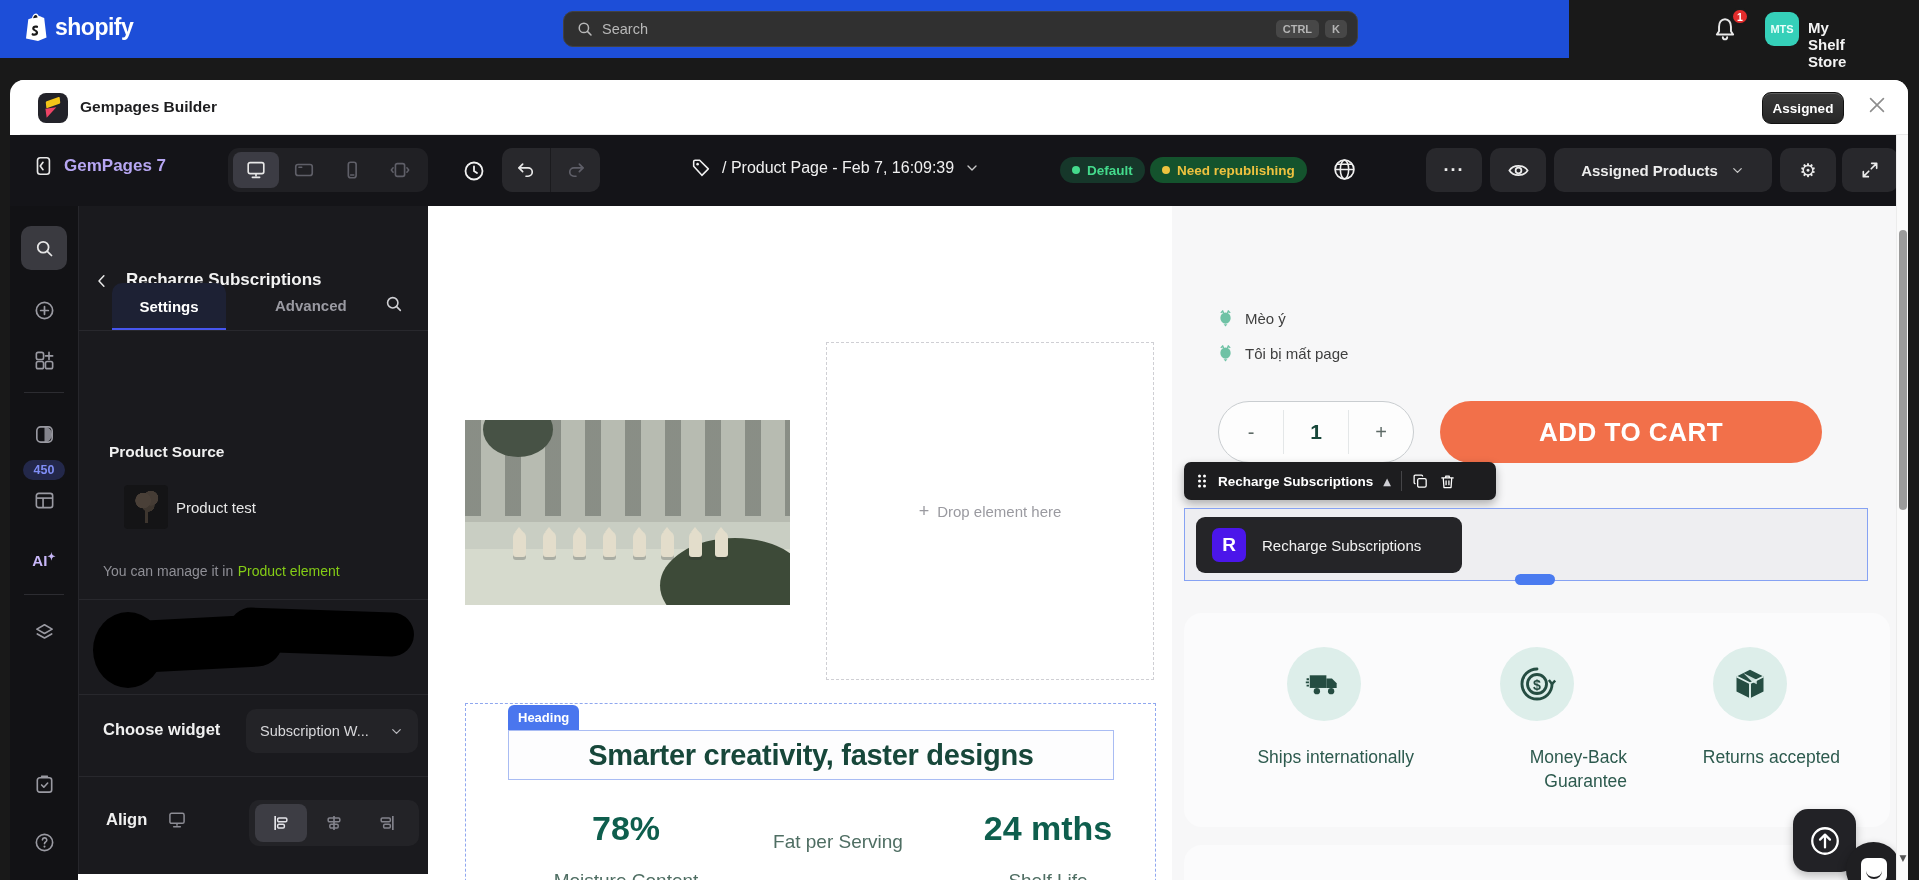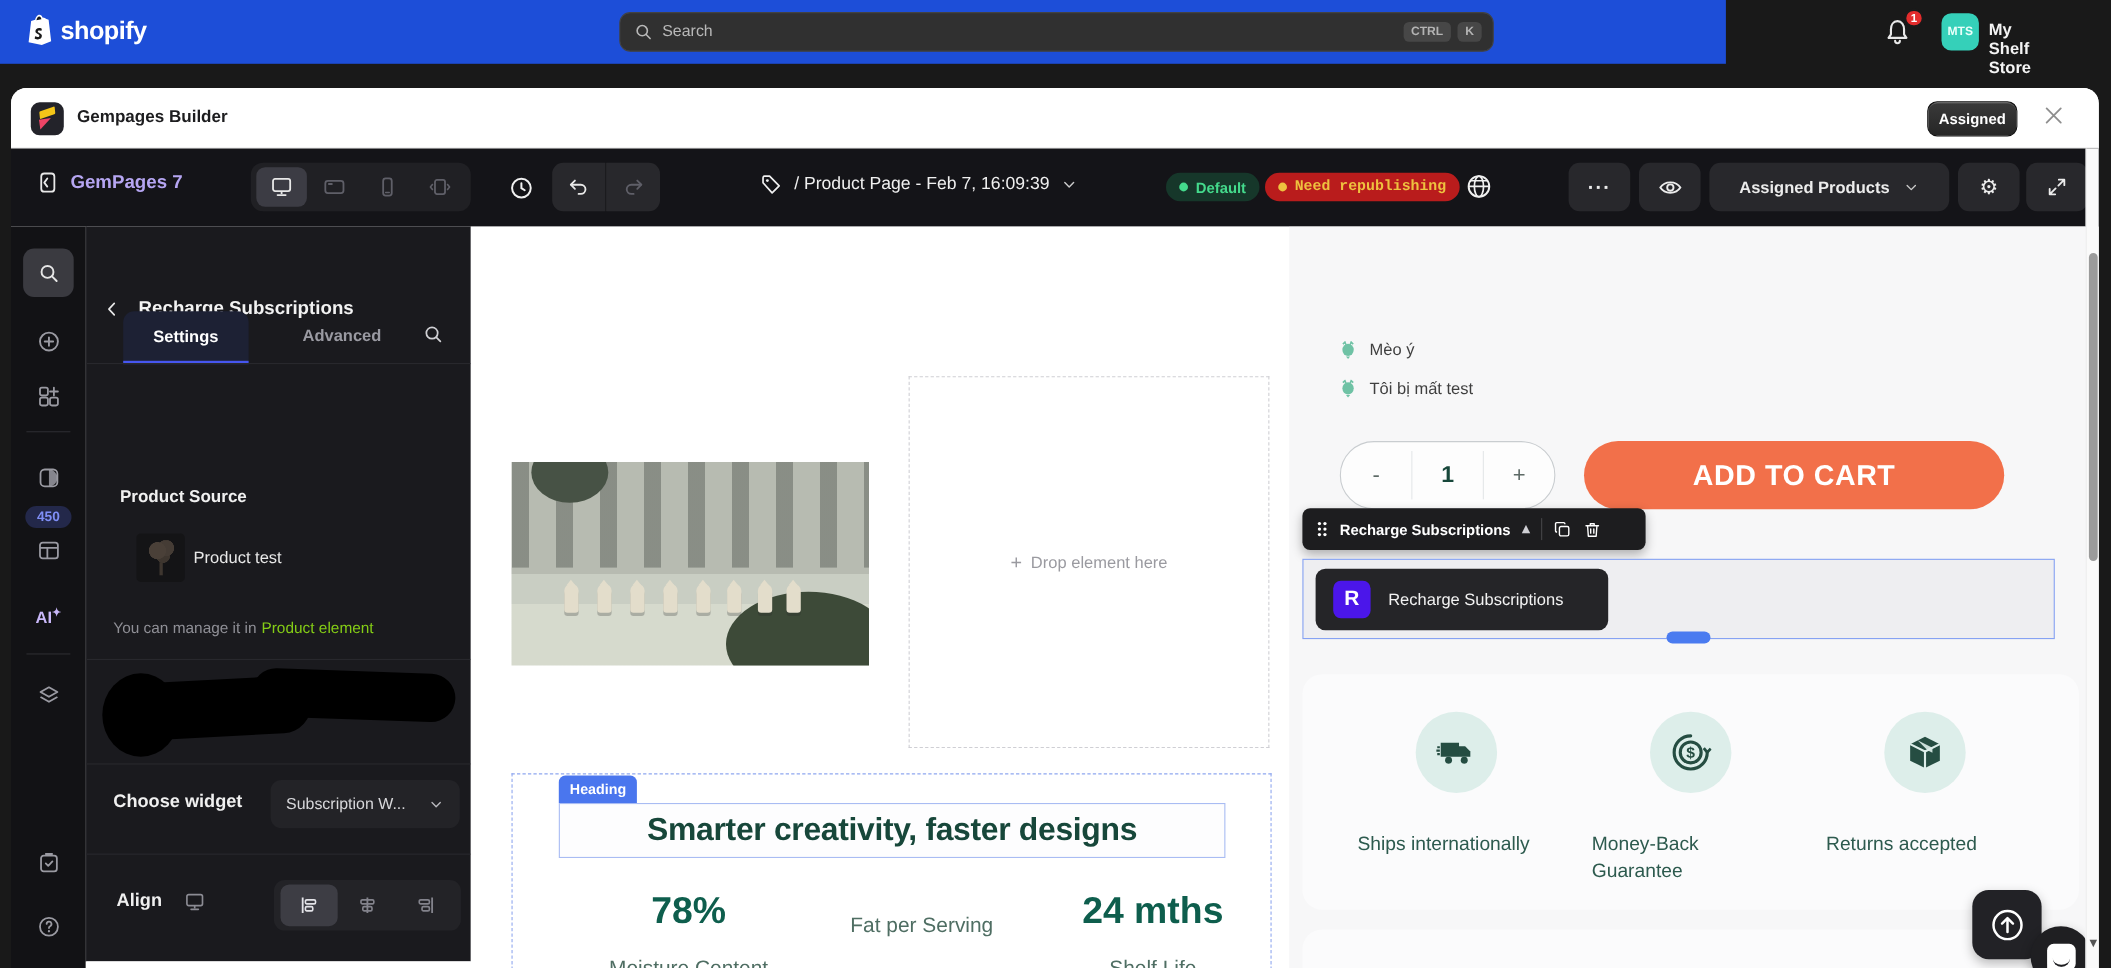"Gempages Builder" .bheader { left: 0 -> 10px }
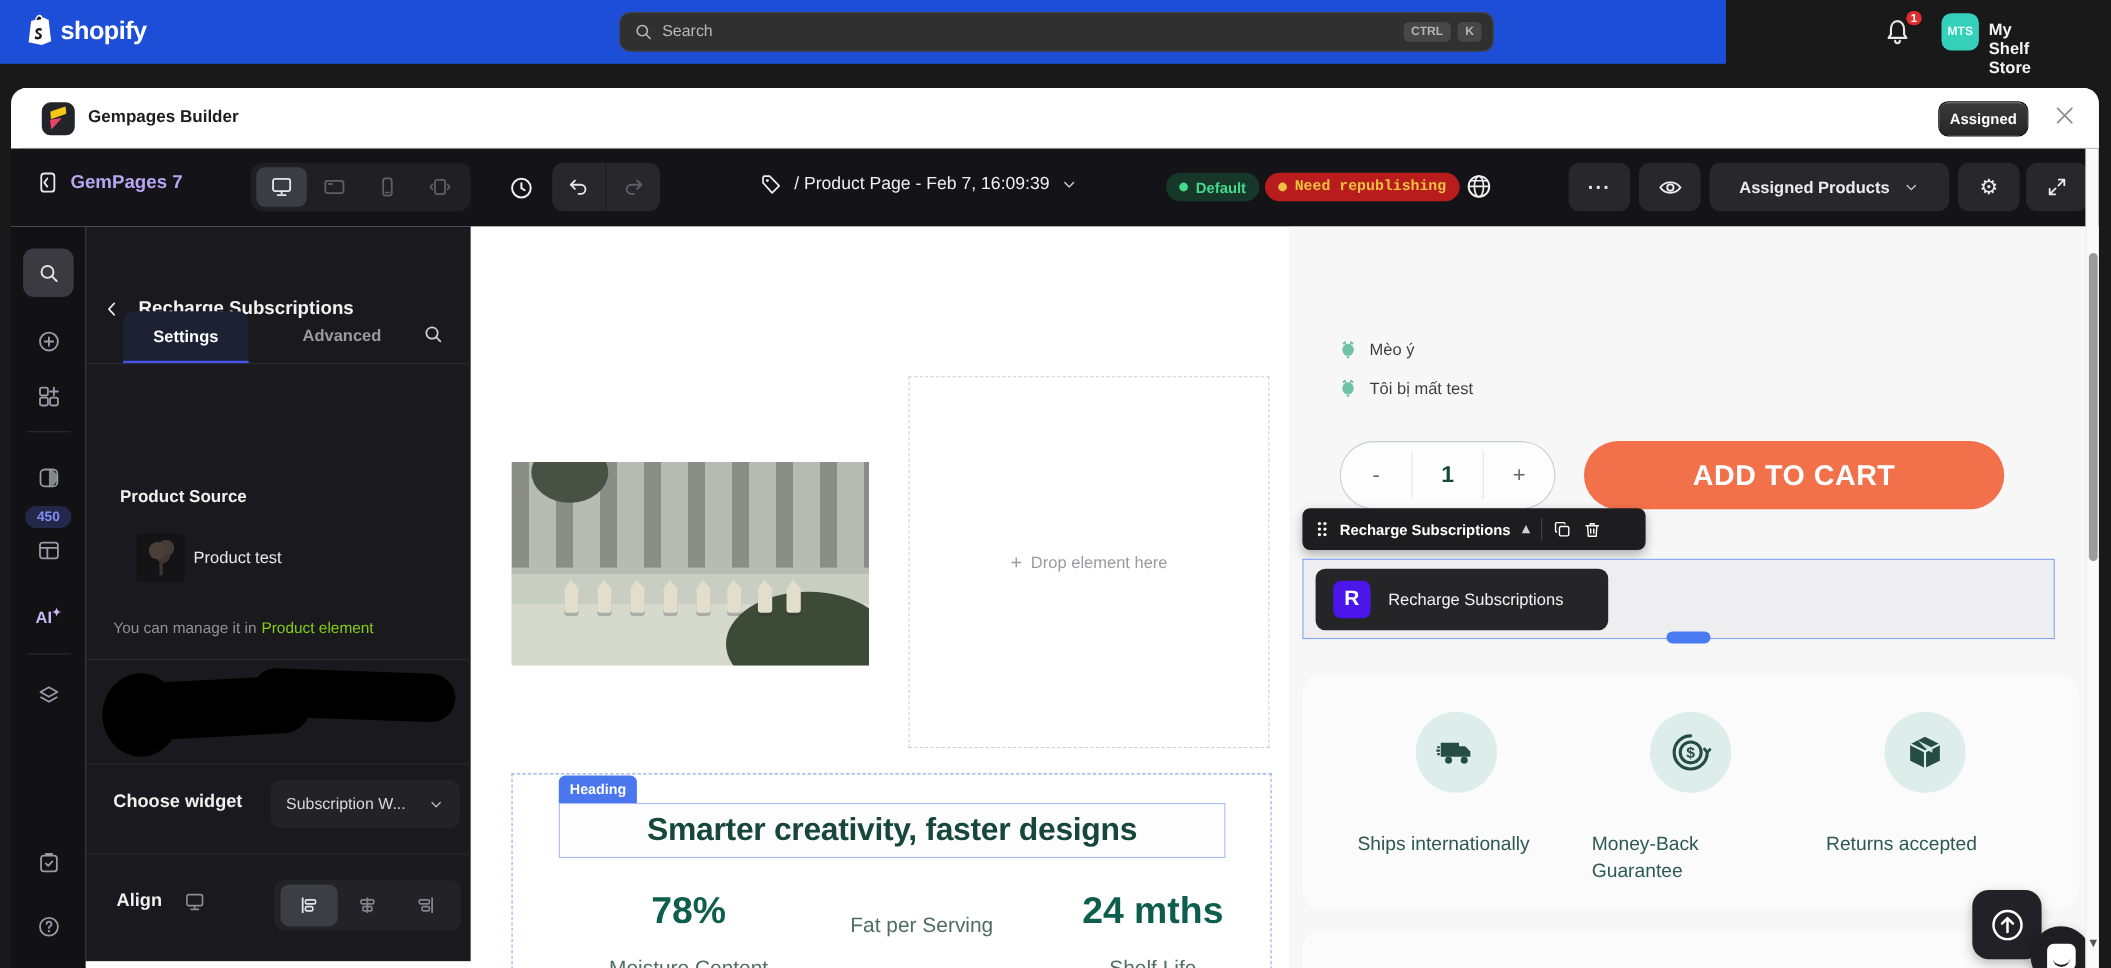"Need republishing" .bdg-yellow { background: #b91c1c -> #14532d; font-family: Liberation Mono, monospace -> none }
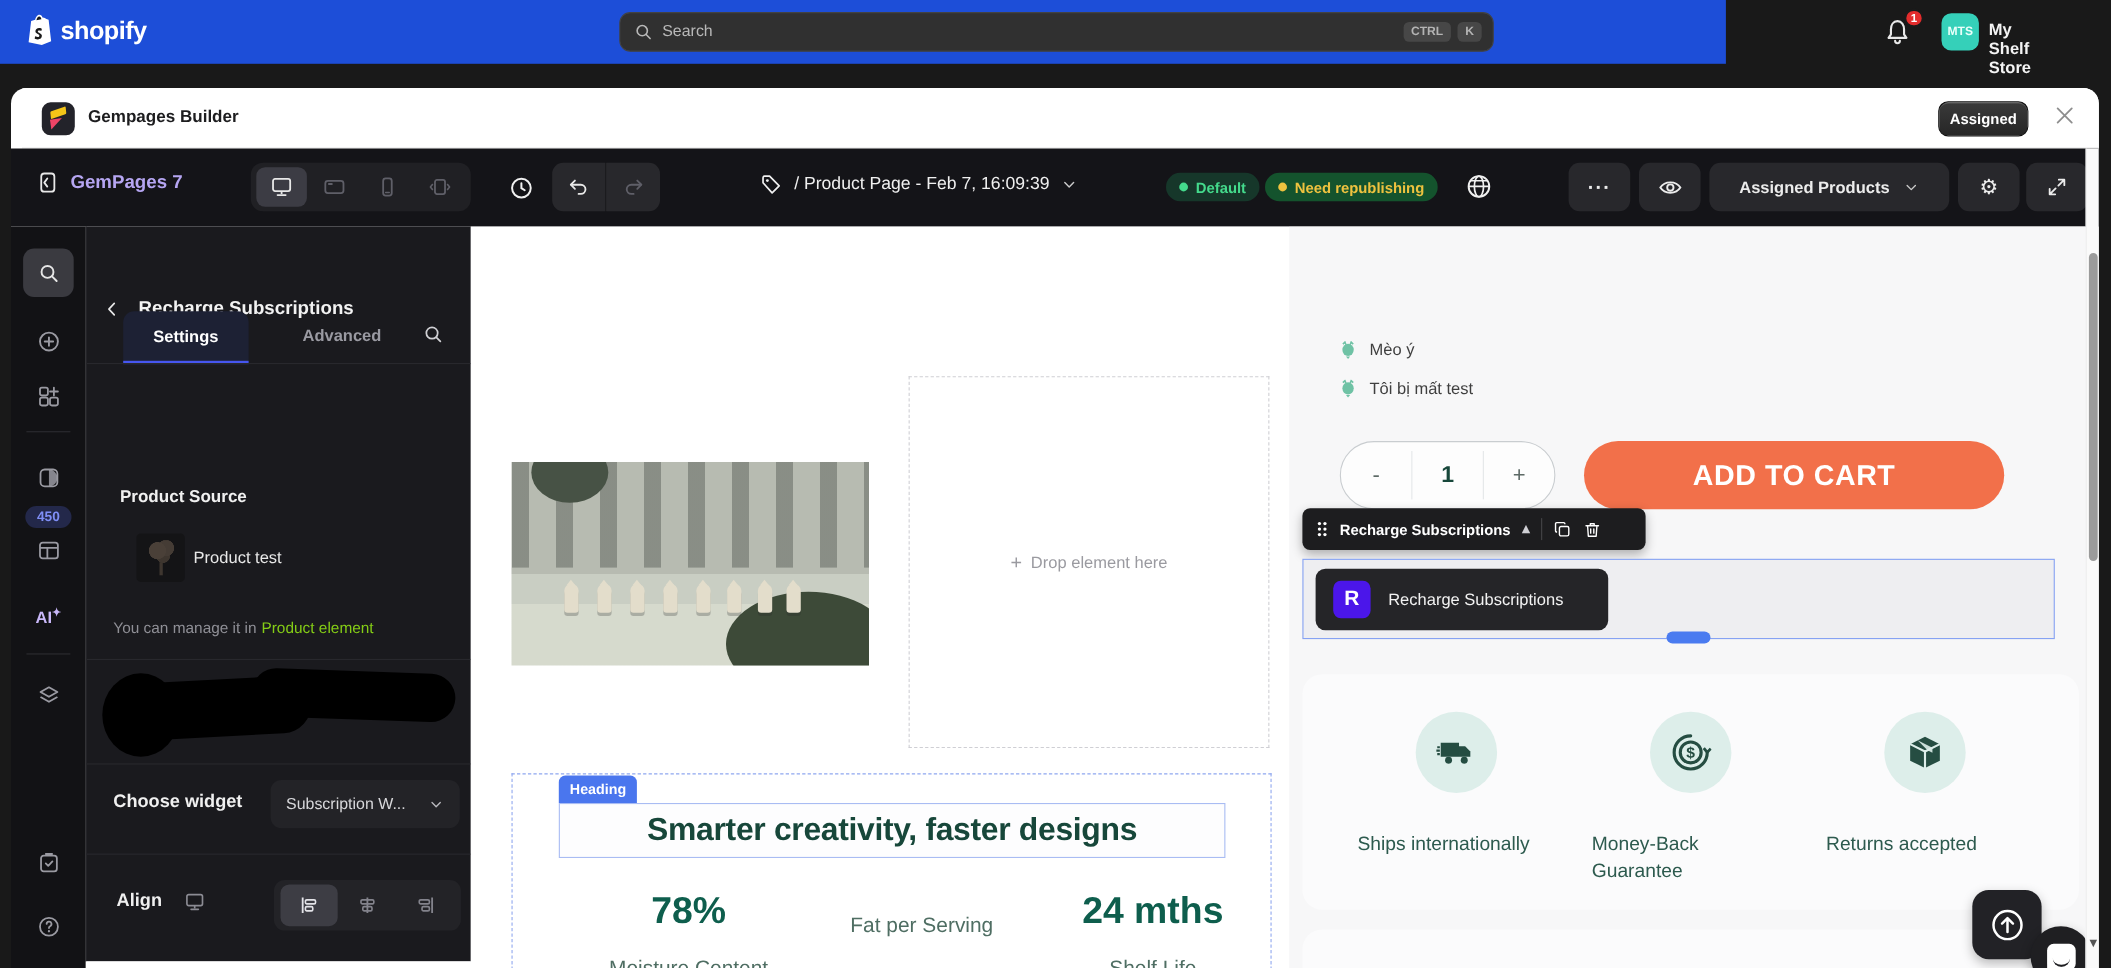"Tôi bị mất test" span.bullettxt { text: test -> page }
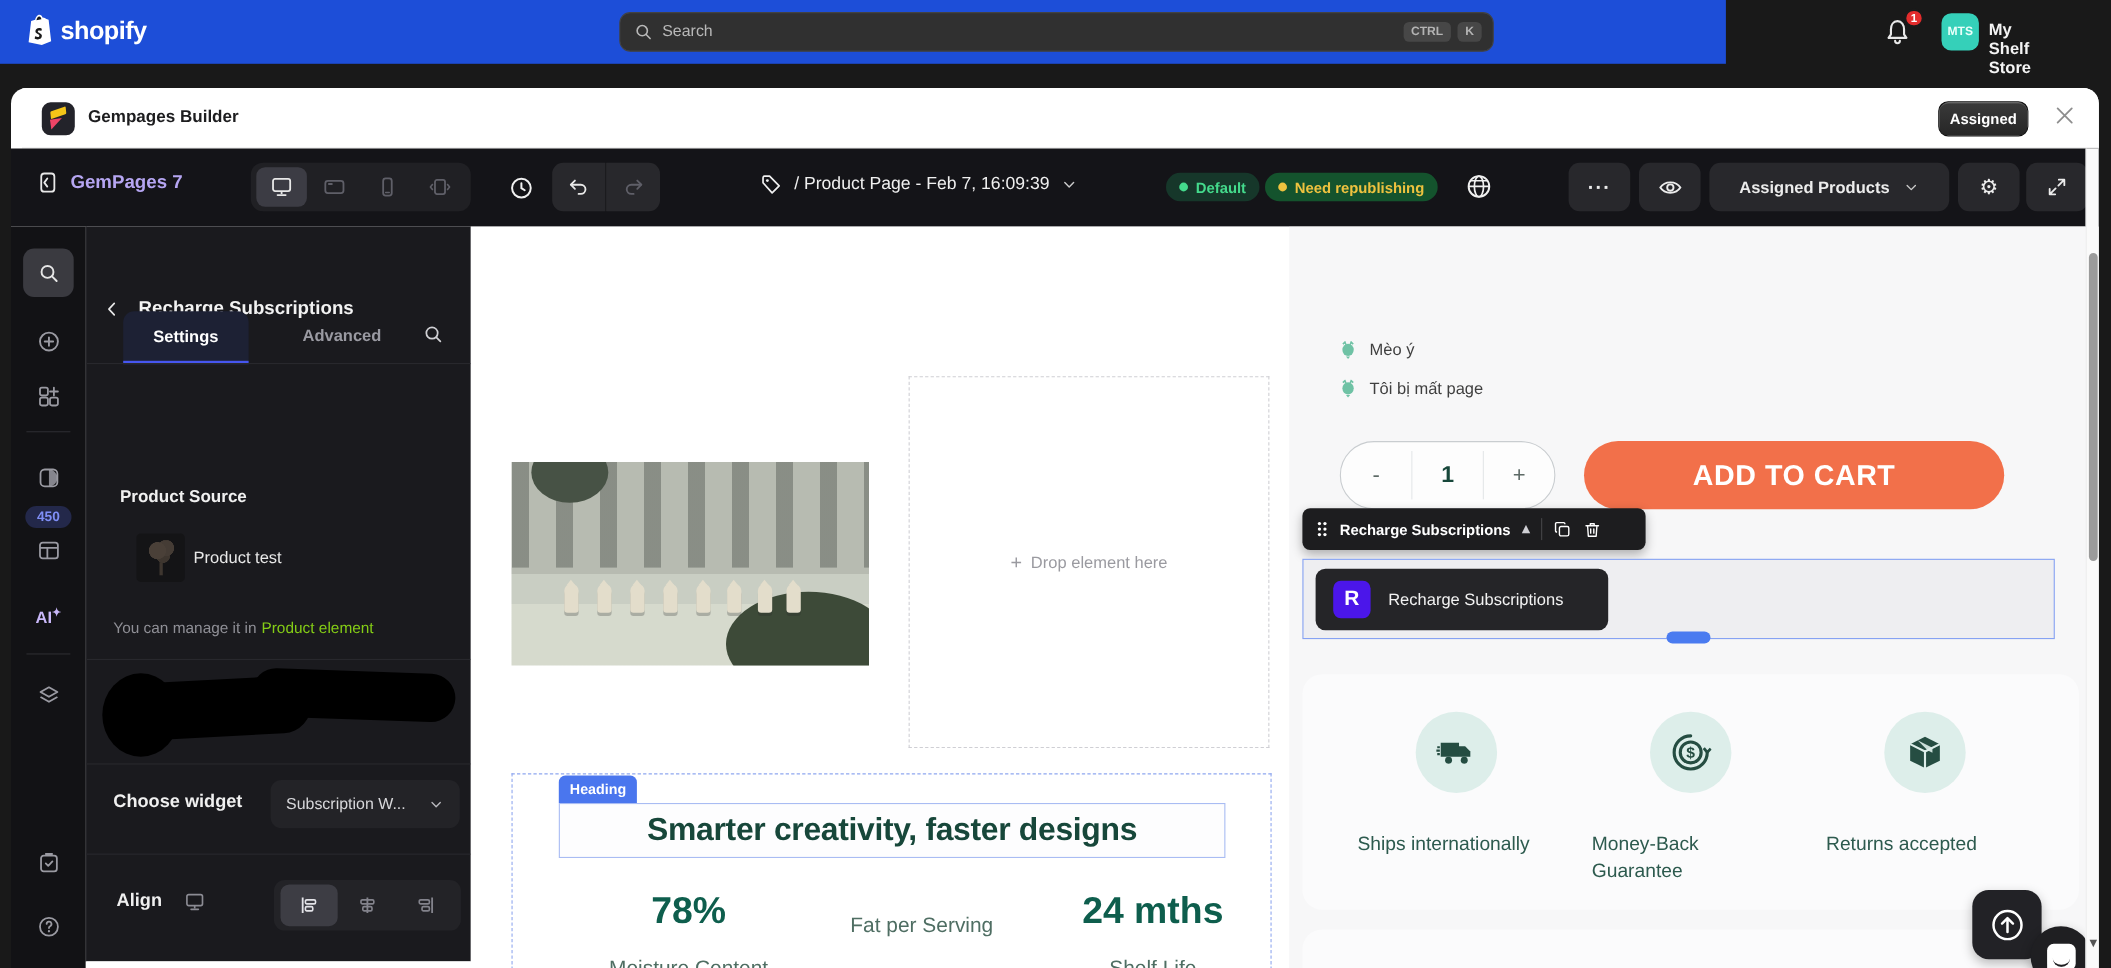"Ships internationally" .featlbl { margin-top: 34px -> 24px; text-align: left -> right }
